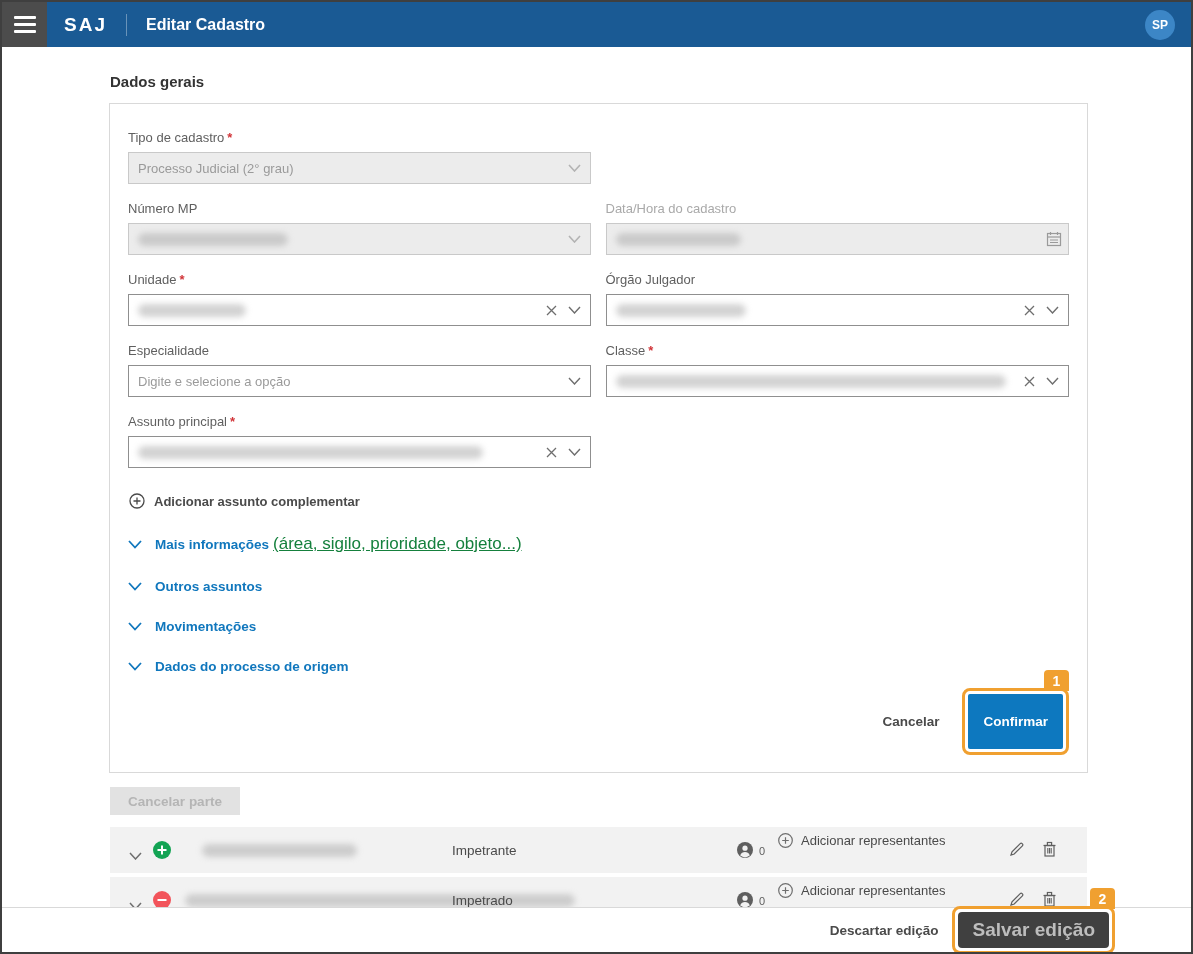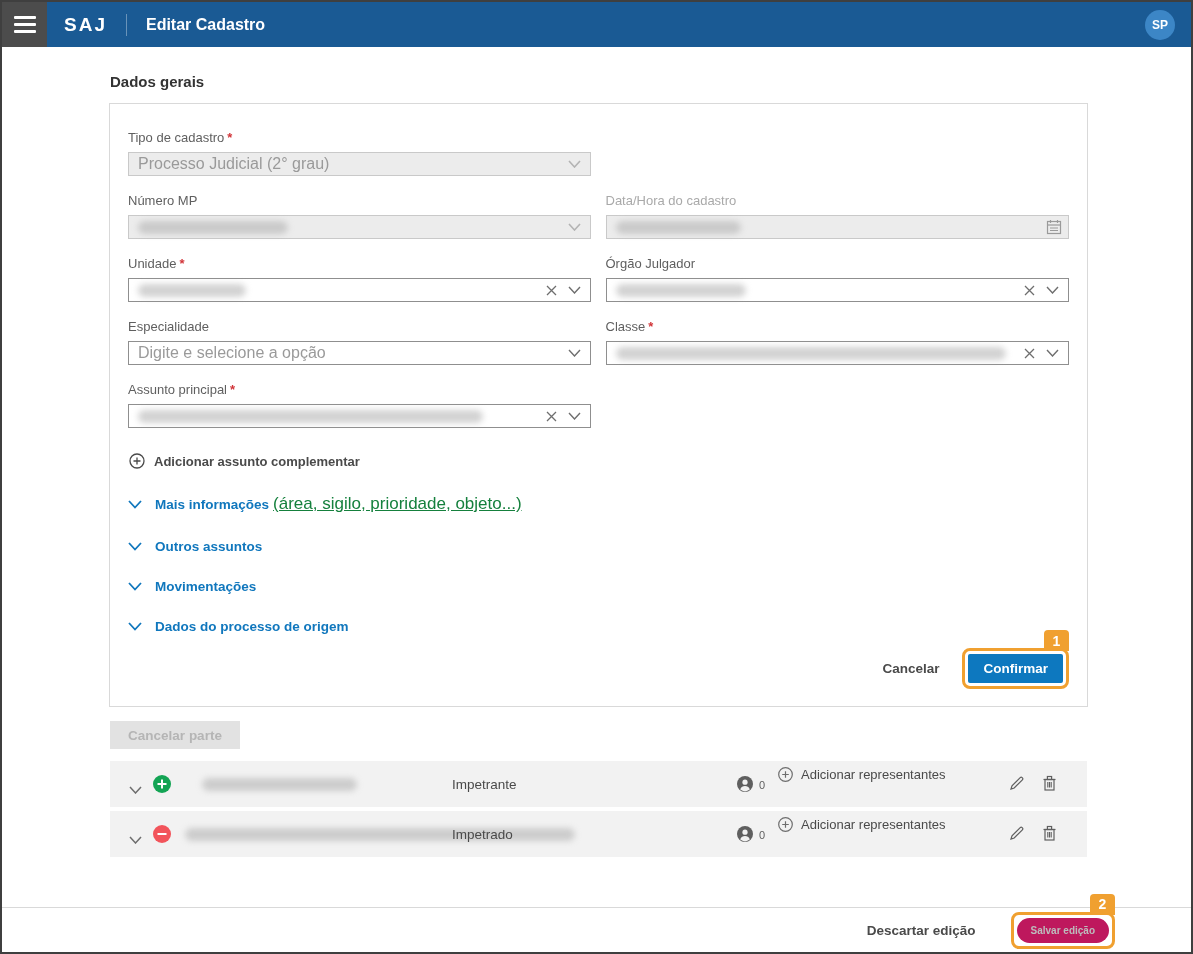"Processo Judicial (2° grau)" .fld { font-size: 16px -> 13px; height: 24px -> 32px }
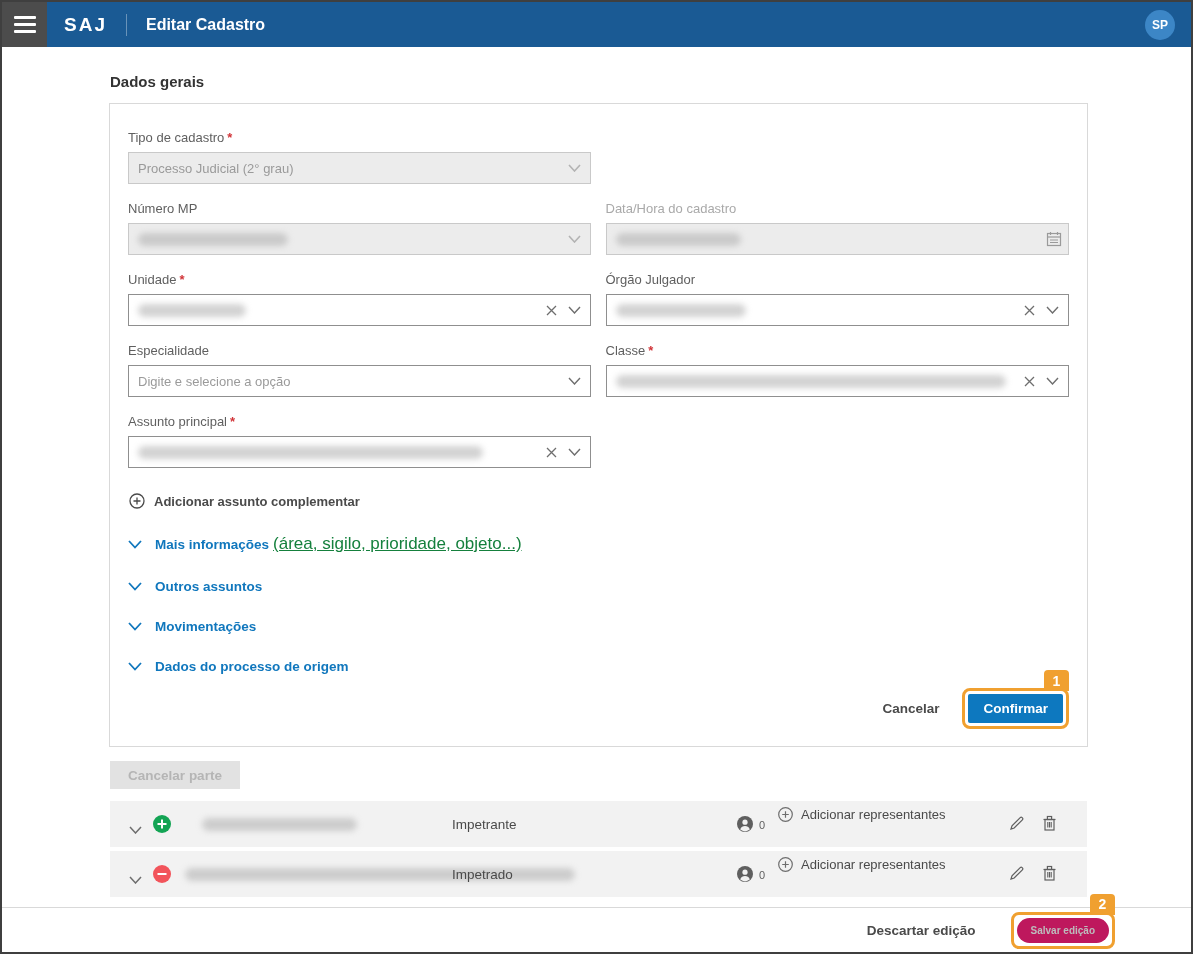"Confirmar" .confirm-btn { padding: 7px 15px -> 20px 15px }
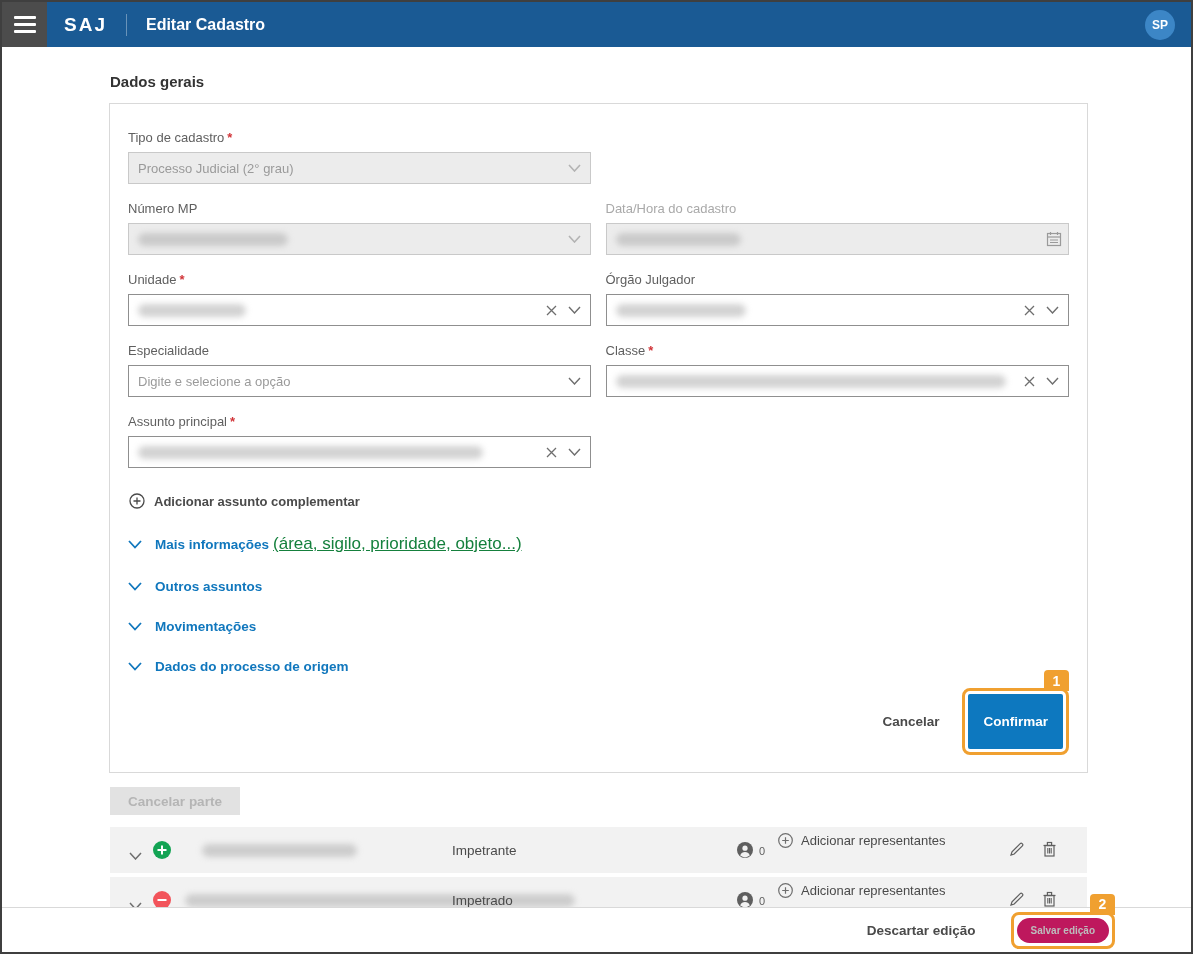"Descartar edição" .discard-btn { margin-right: 35px -> 14px }
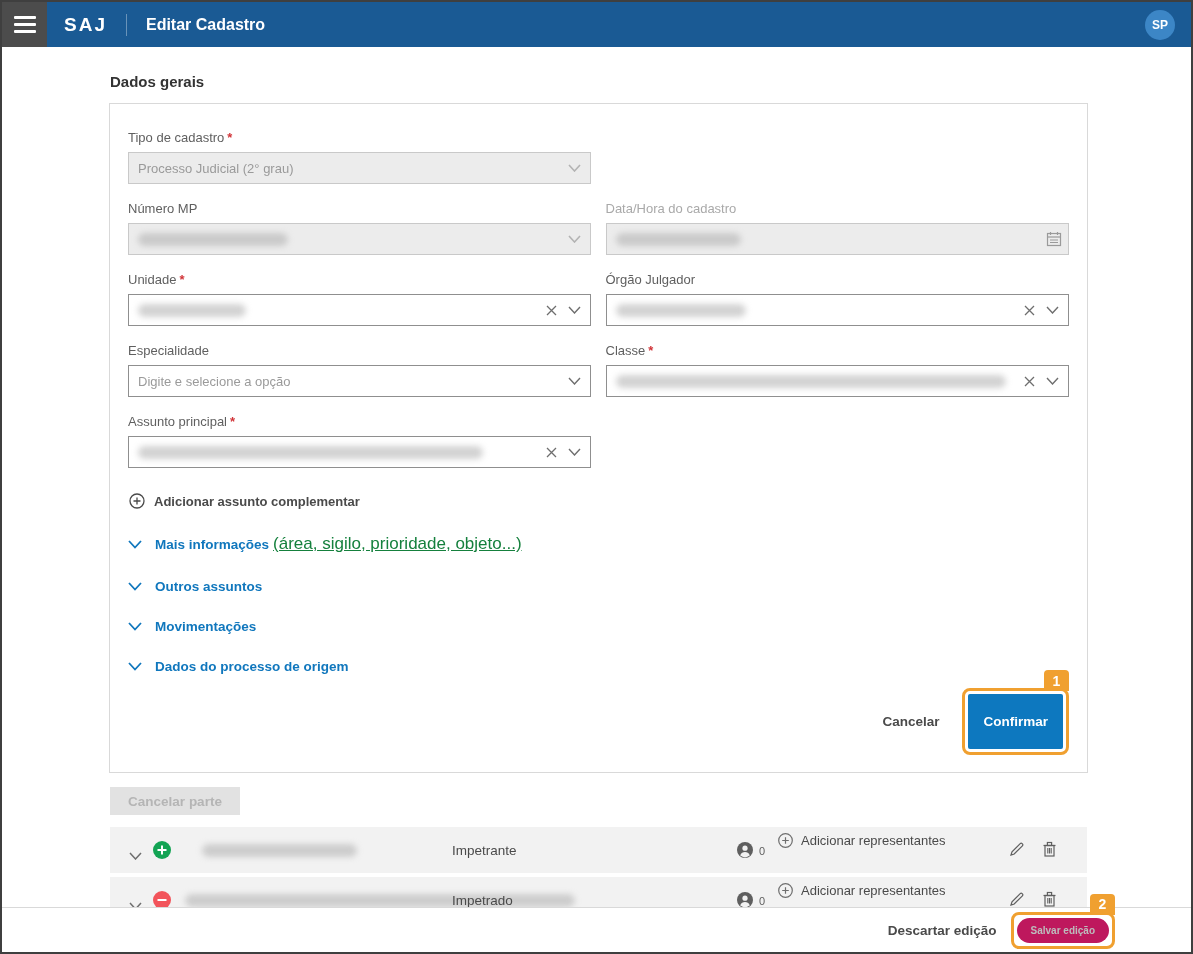"Salvar edição" .save-btn { background: #be185d -> #404040; border-radius: 13px -> 4px; font-size: 10px -> 19px }
